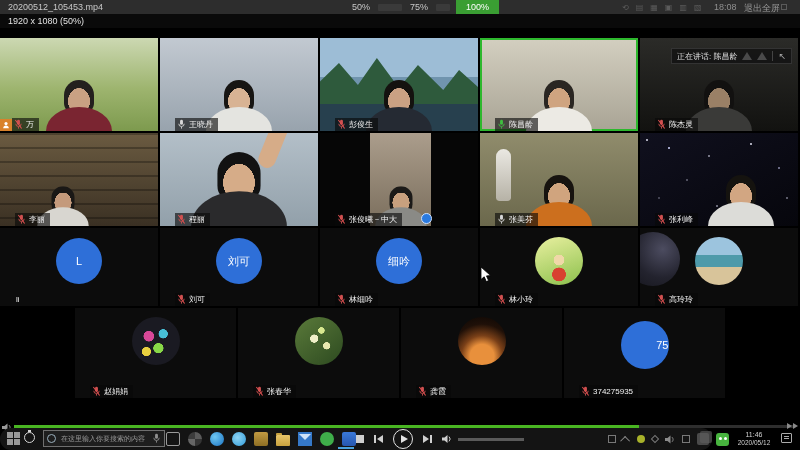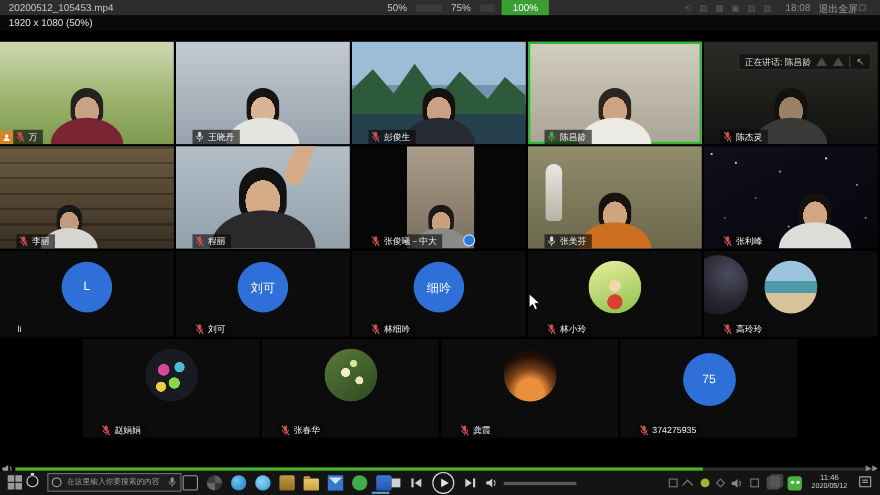"75" .row4 .pcircle { justify-content: none -> flex-end }
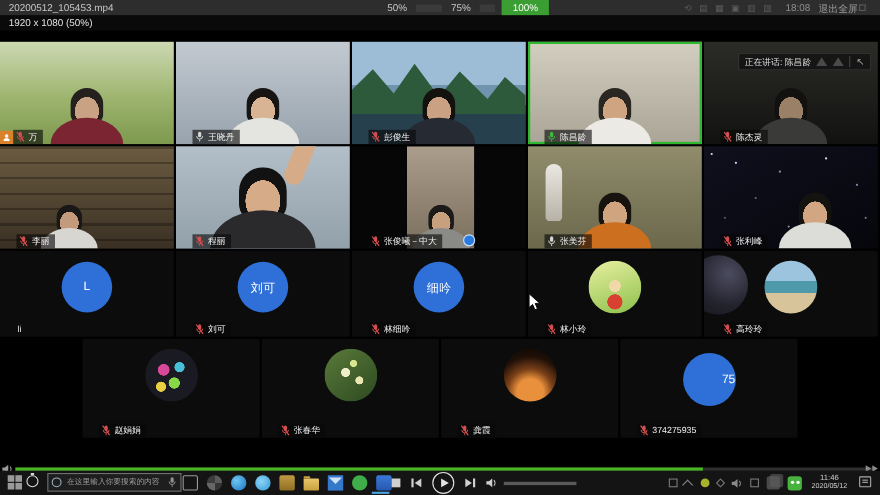"在这里输入你要搜索的内容" .taskbar { border-radius: none -> 11px; width: 800px -> 712px }
